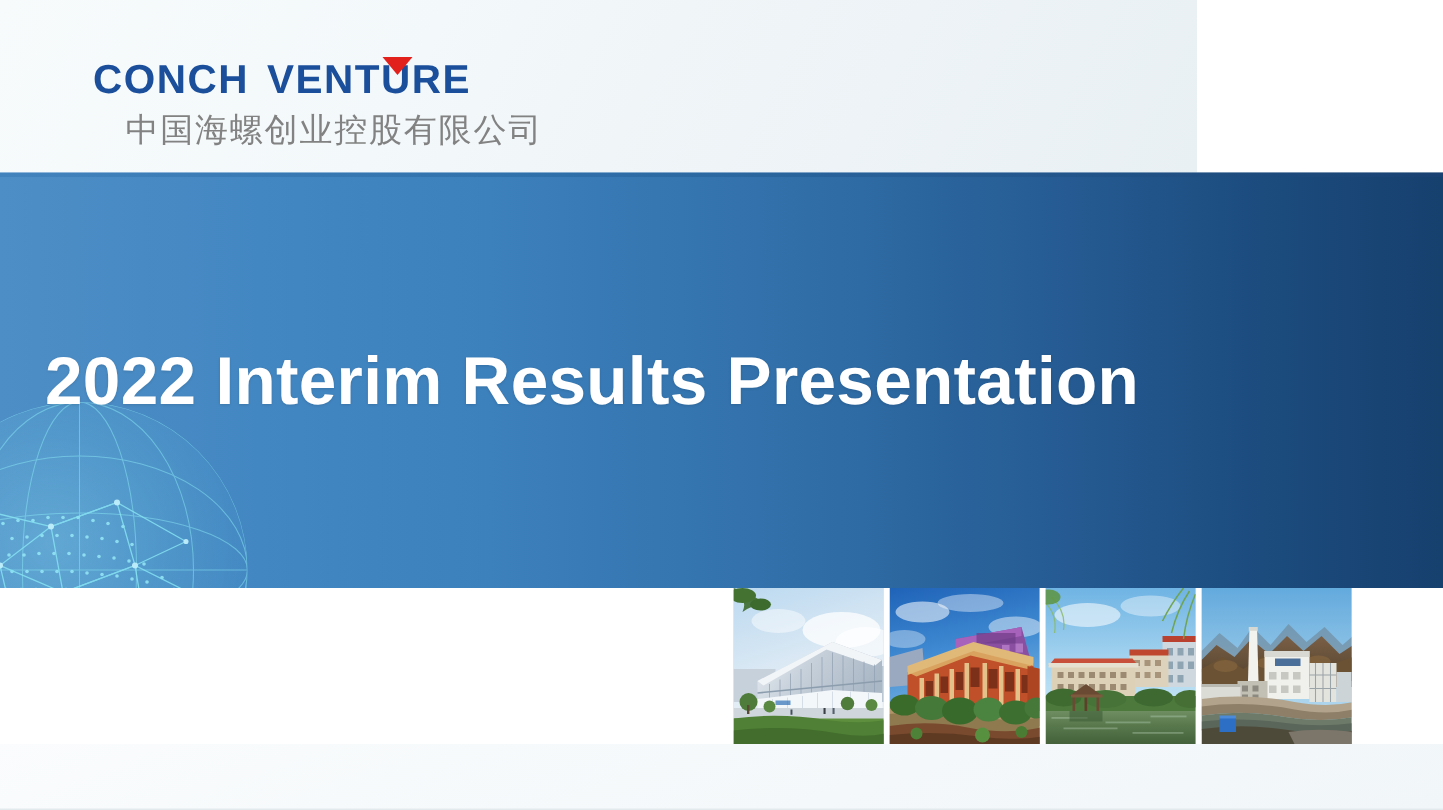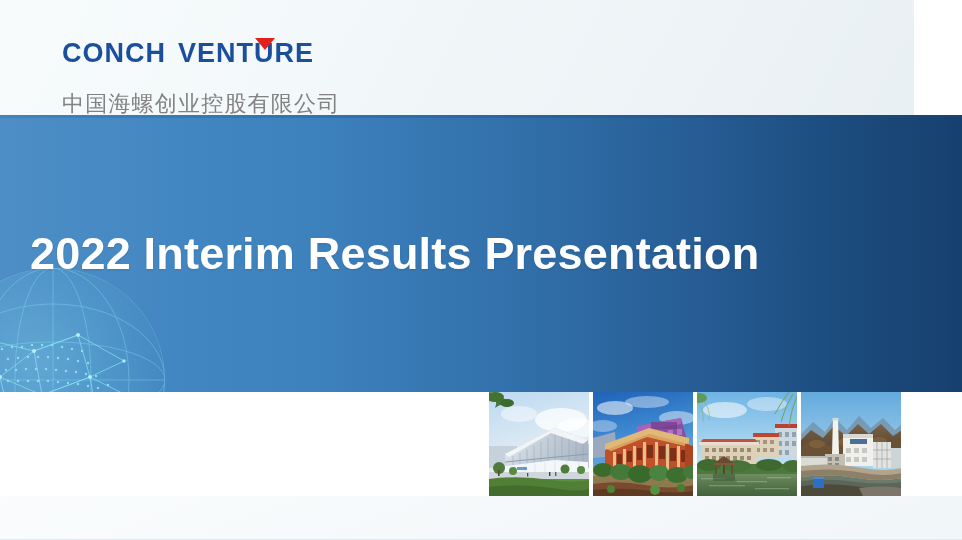"CONCH VENTURE" .header { width: 914px -> 798px }
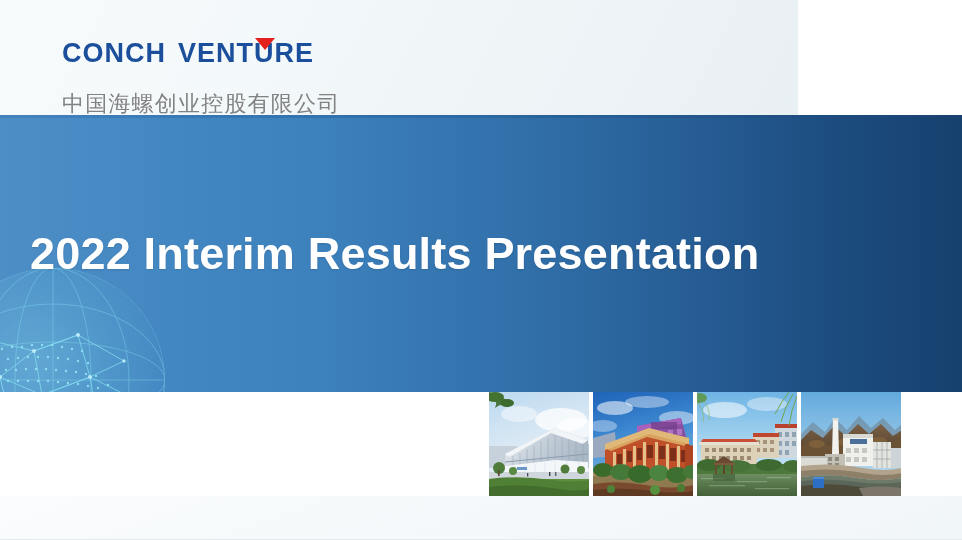"中国海螺创业控股有限公司" .logo-cn { margin-top: 22px -> 6px; text-align: none -> right }
